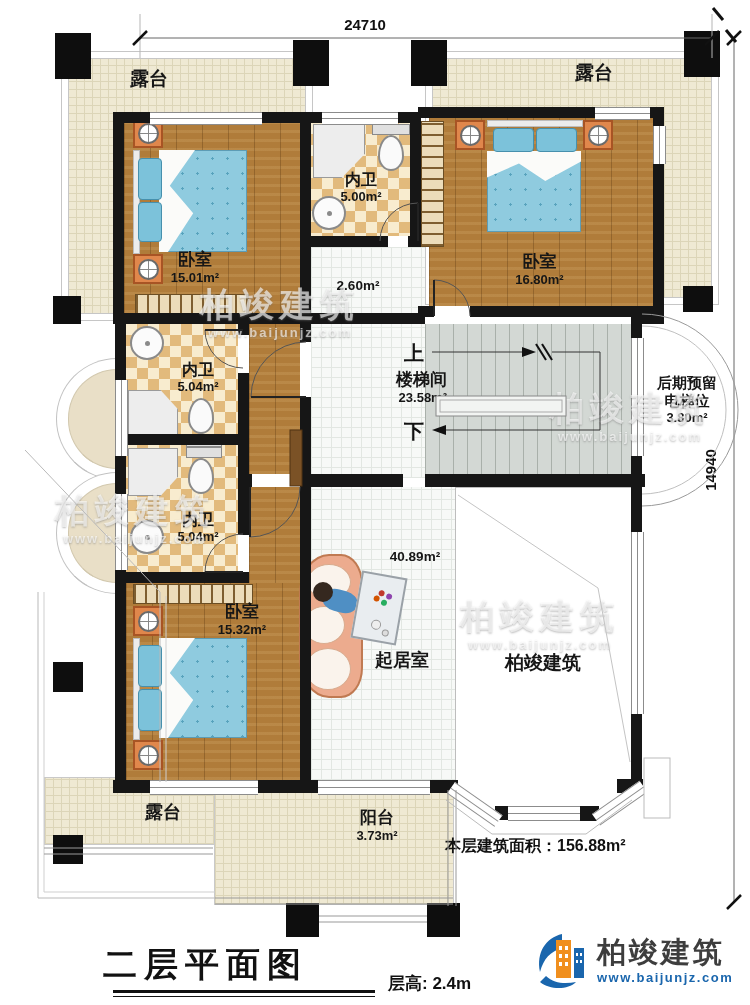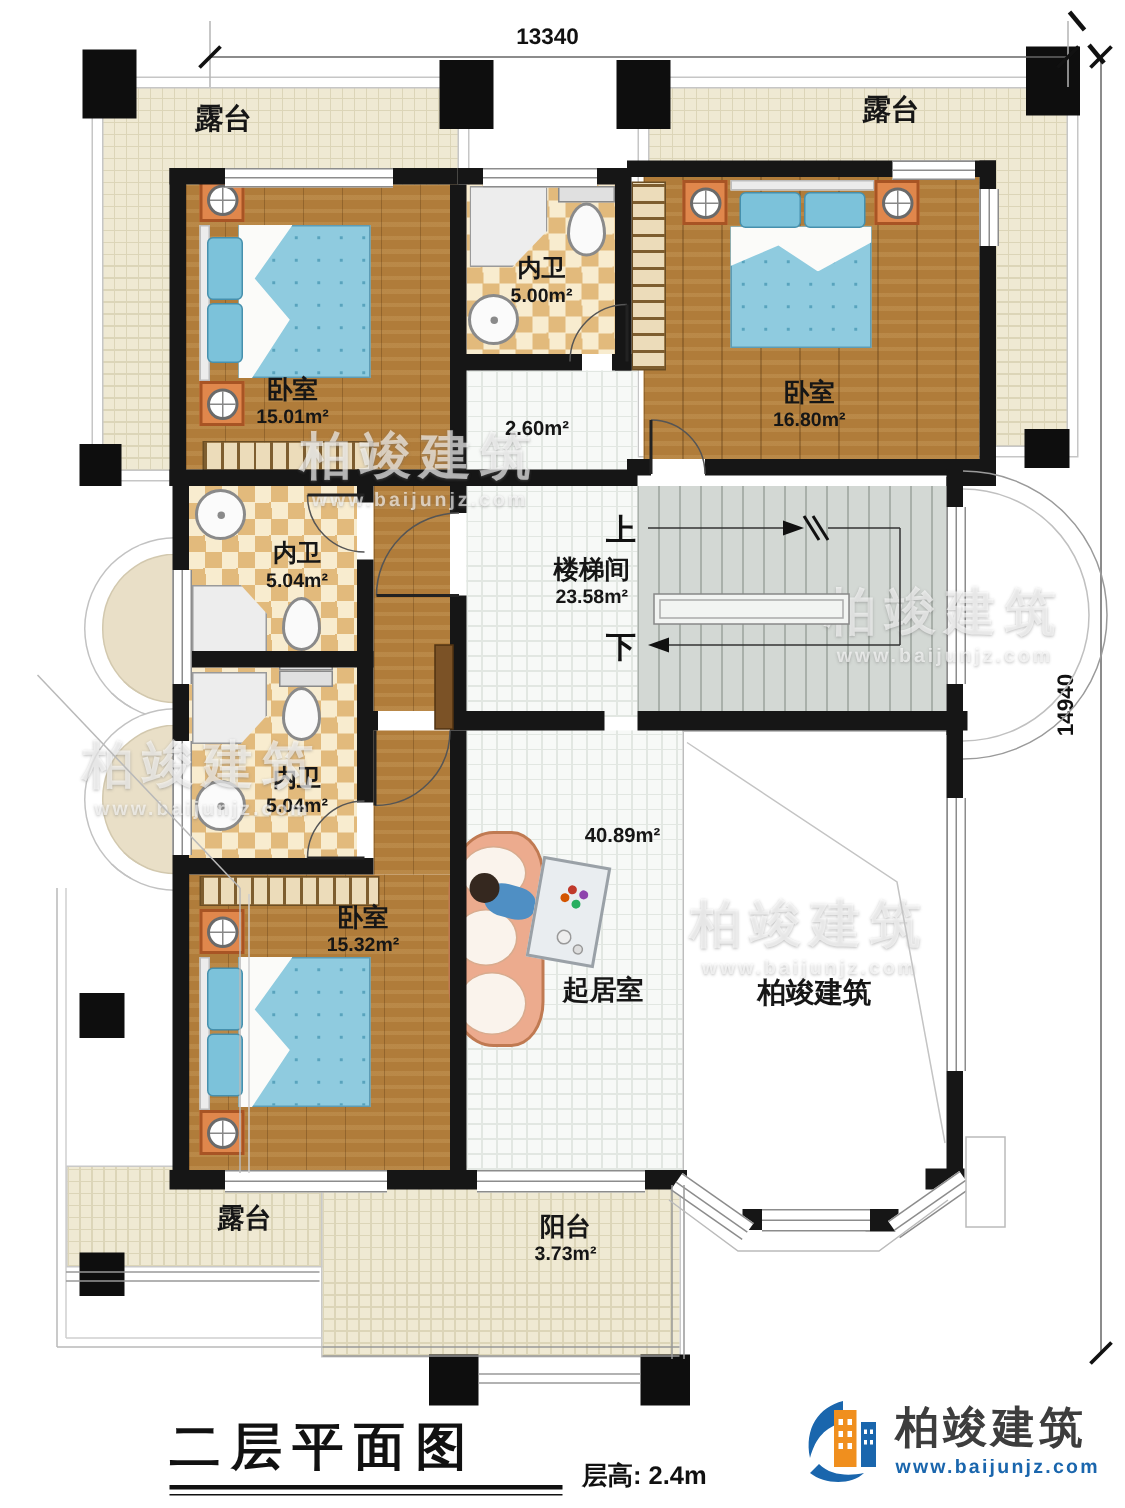"13340" div.dim { text: 13340 -> 24710 }
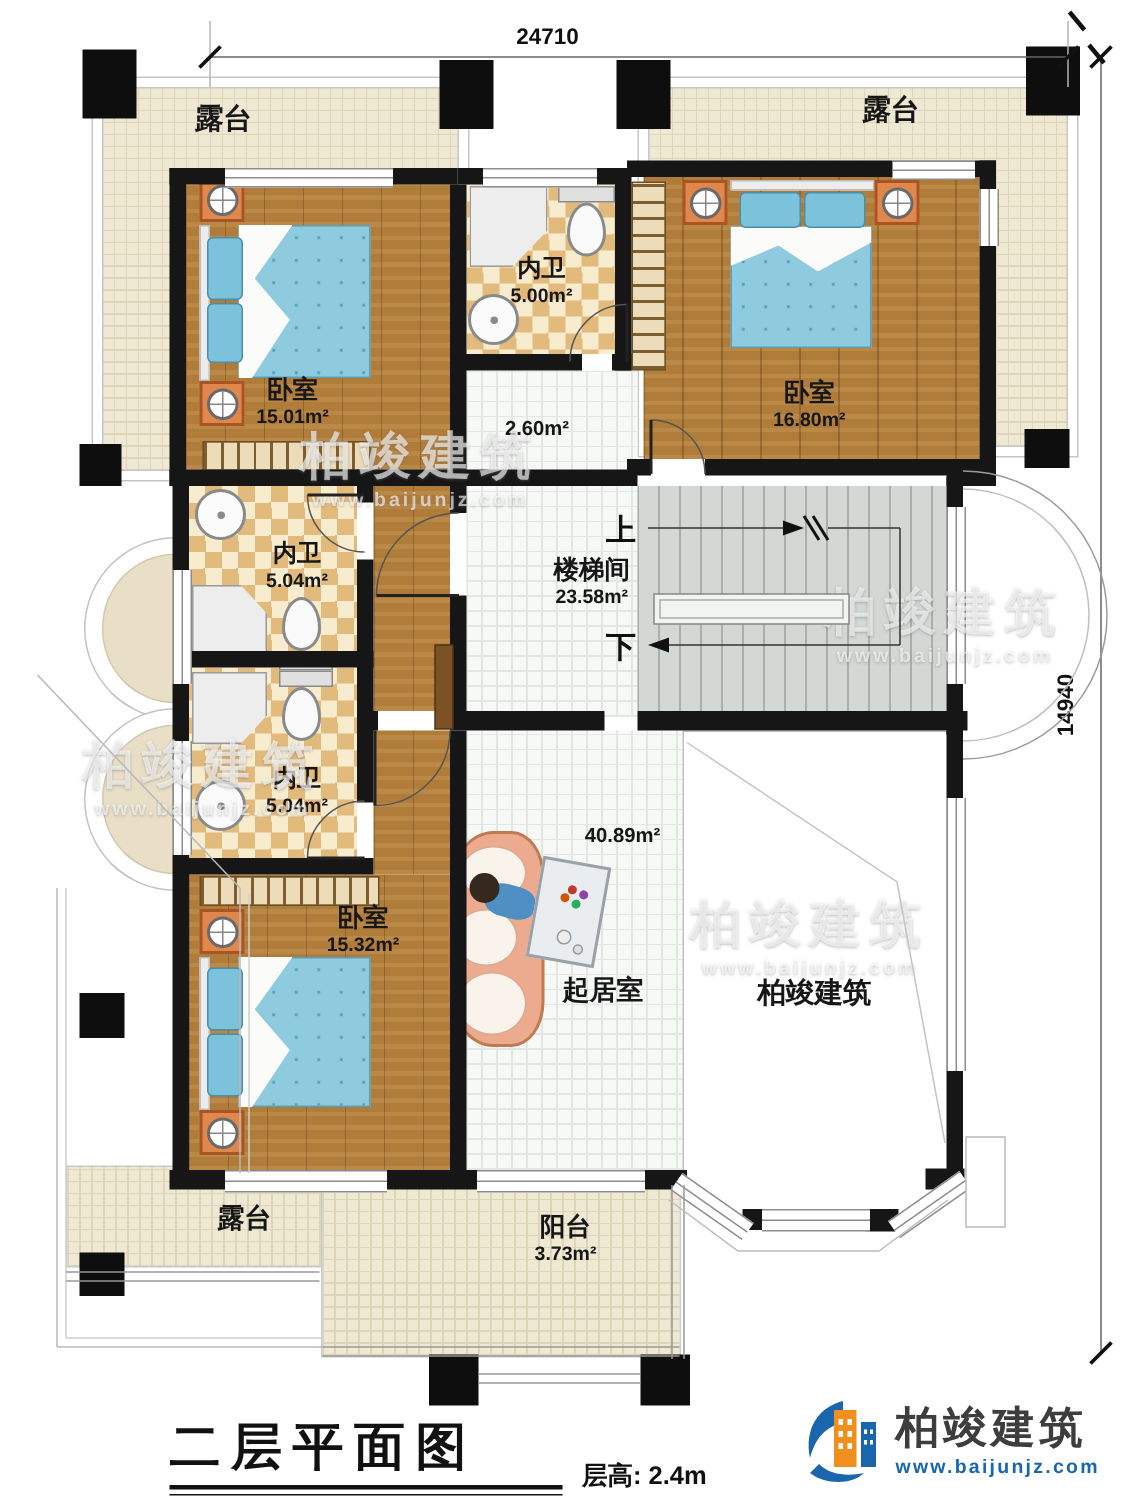"楼梯间" div.rlabel { text-align: none -> right }
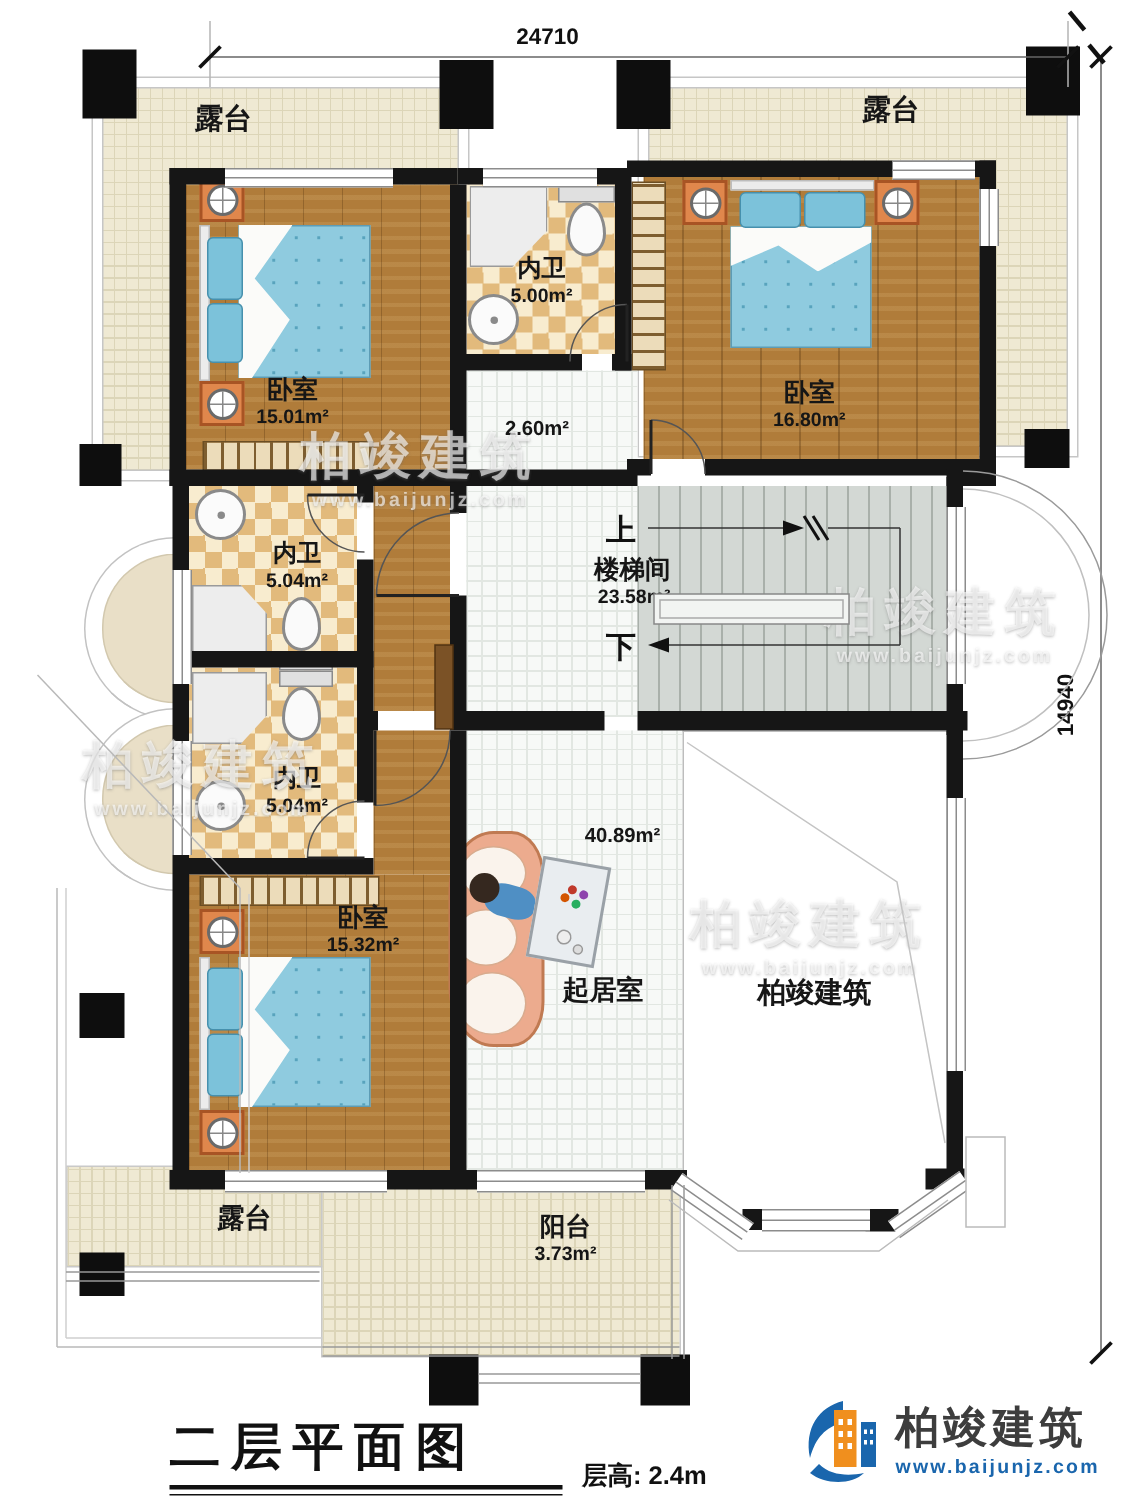"后期预留" div.rlabel { html: none -> <div> <span>后期预留</span> <span>电梯位</span> <span>3.80m²</span> </div> }
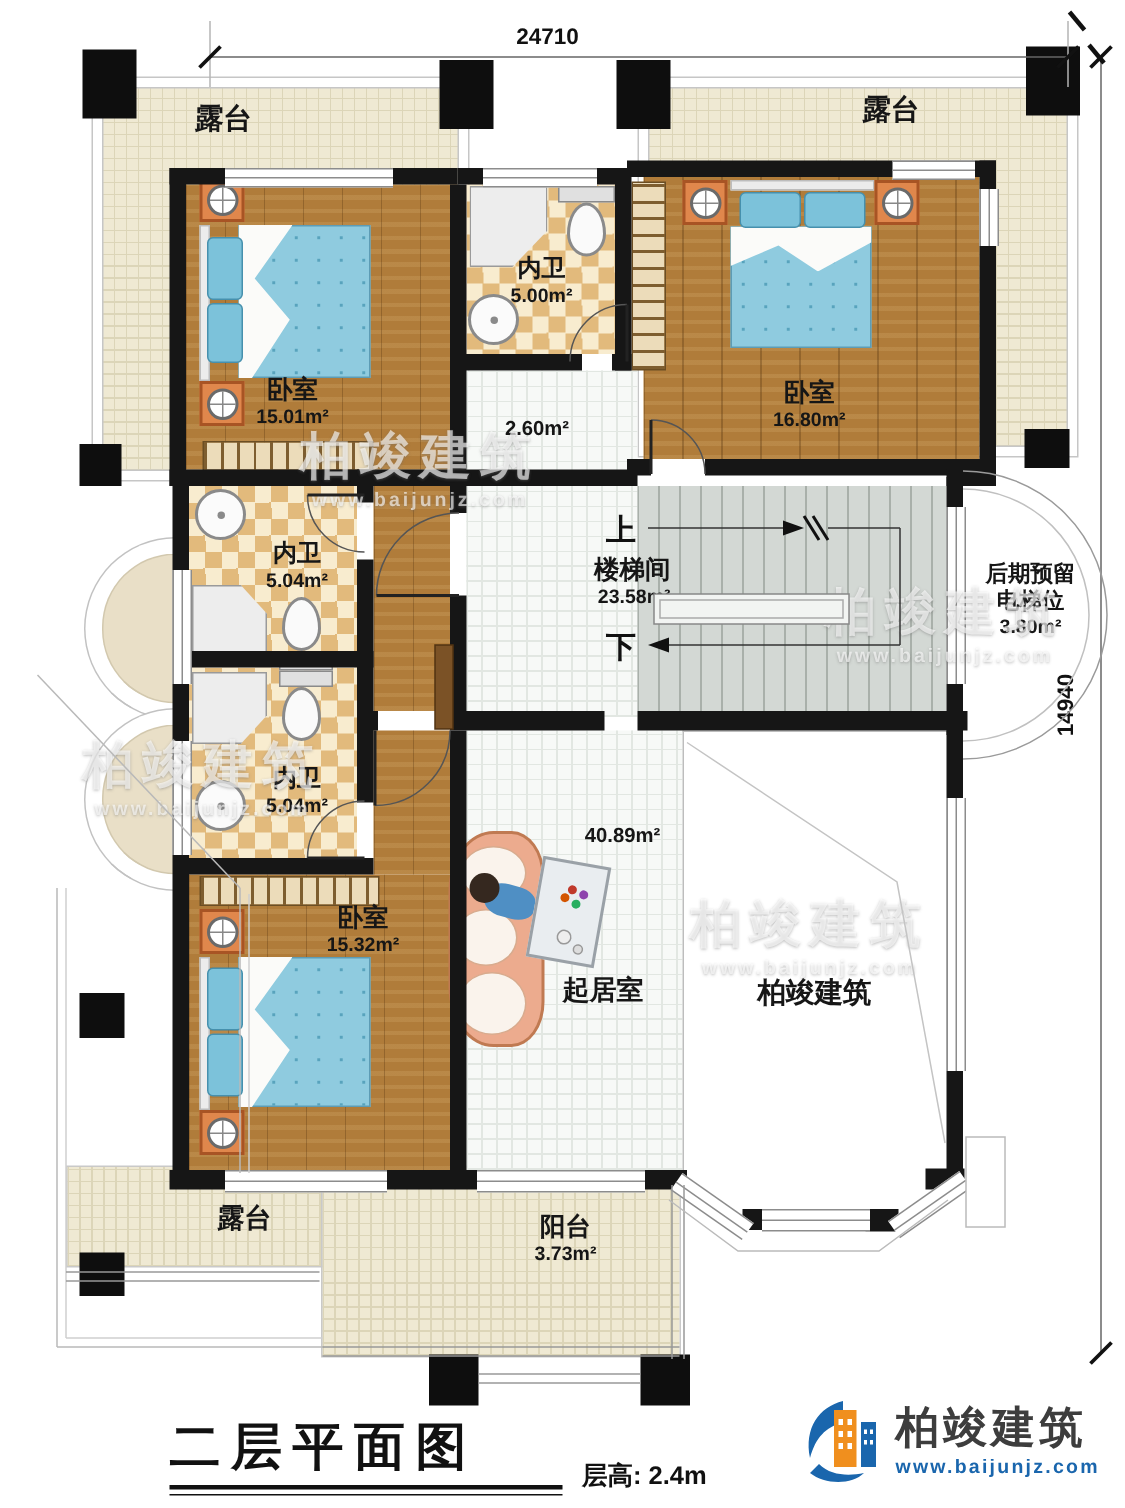"本层建筑面积：156.88m²" div.farea { html: none -> <div> <span>本层建筑面积：</span><span>156.88m²</span> </div> }
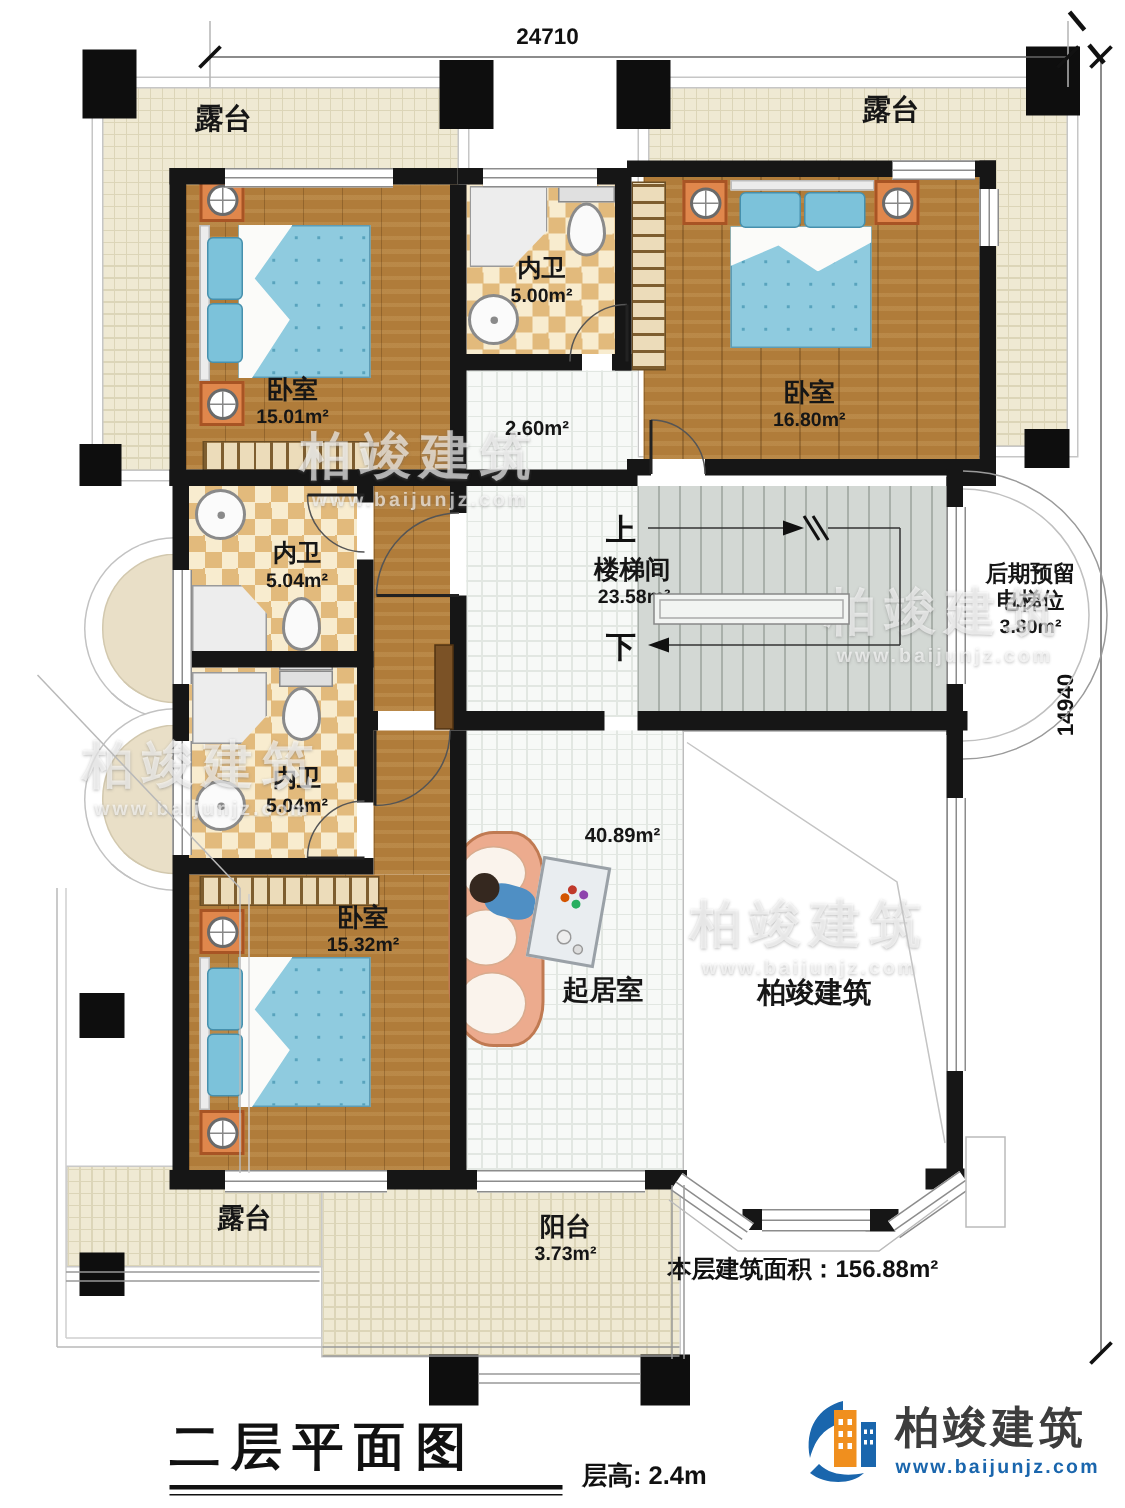"二层平面图" div.titl { left: 113px -> 103px }
